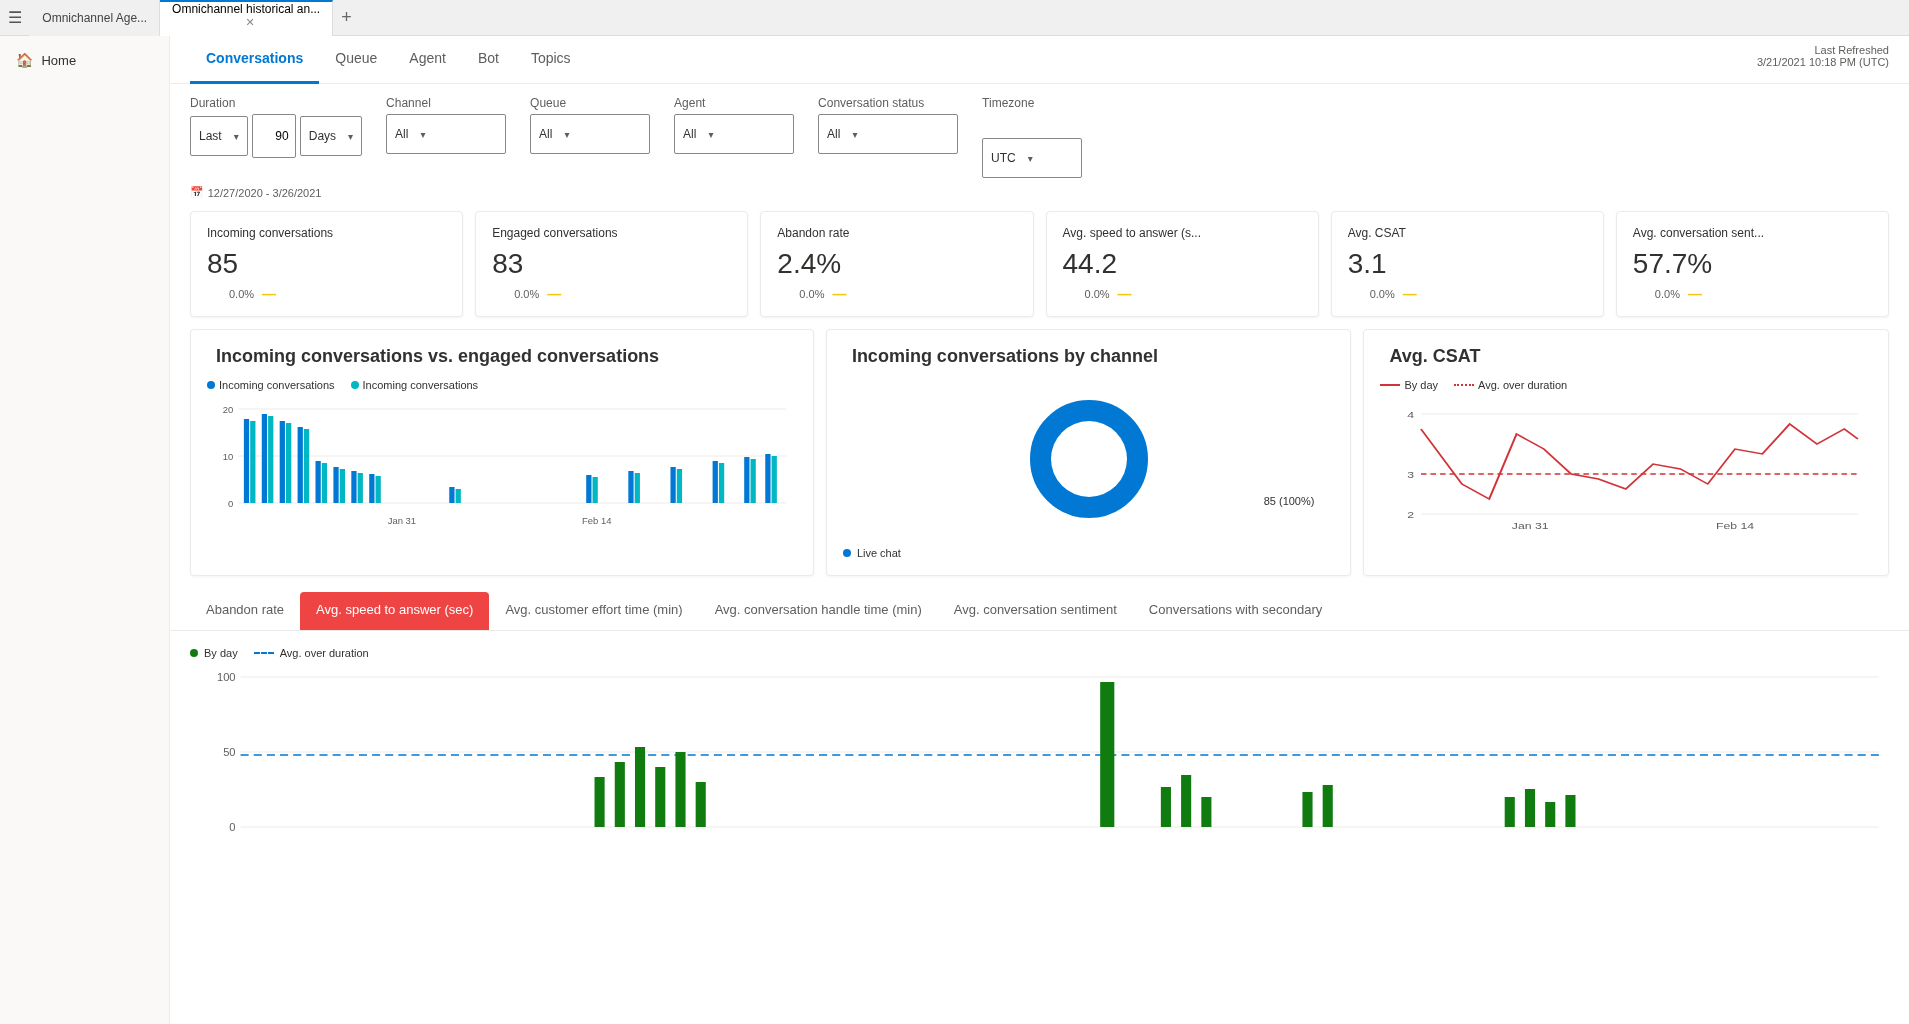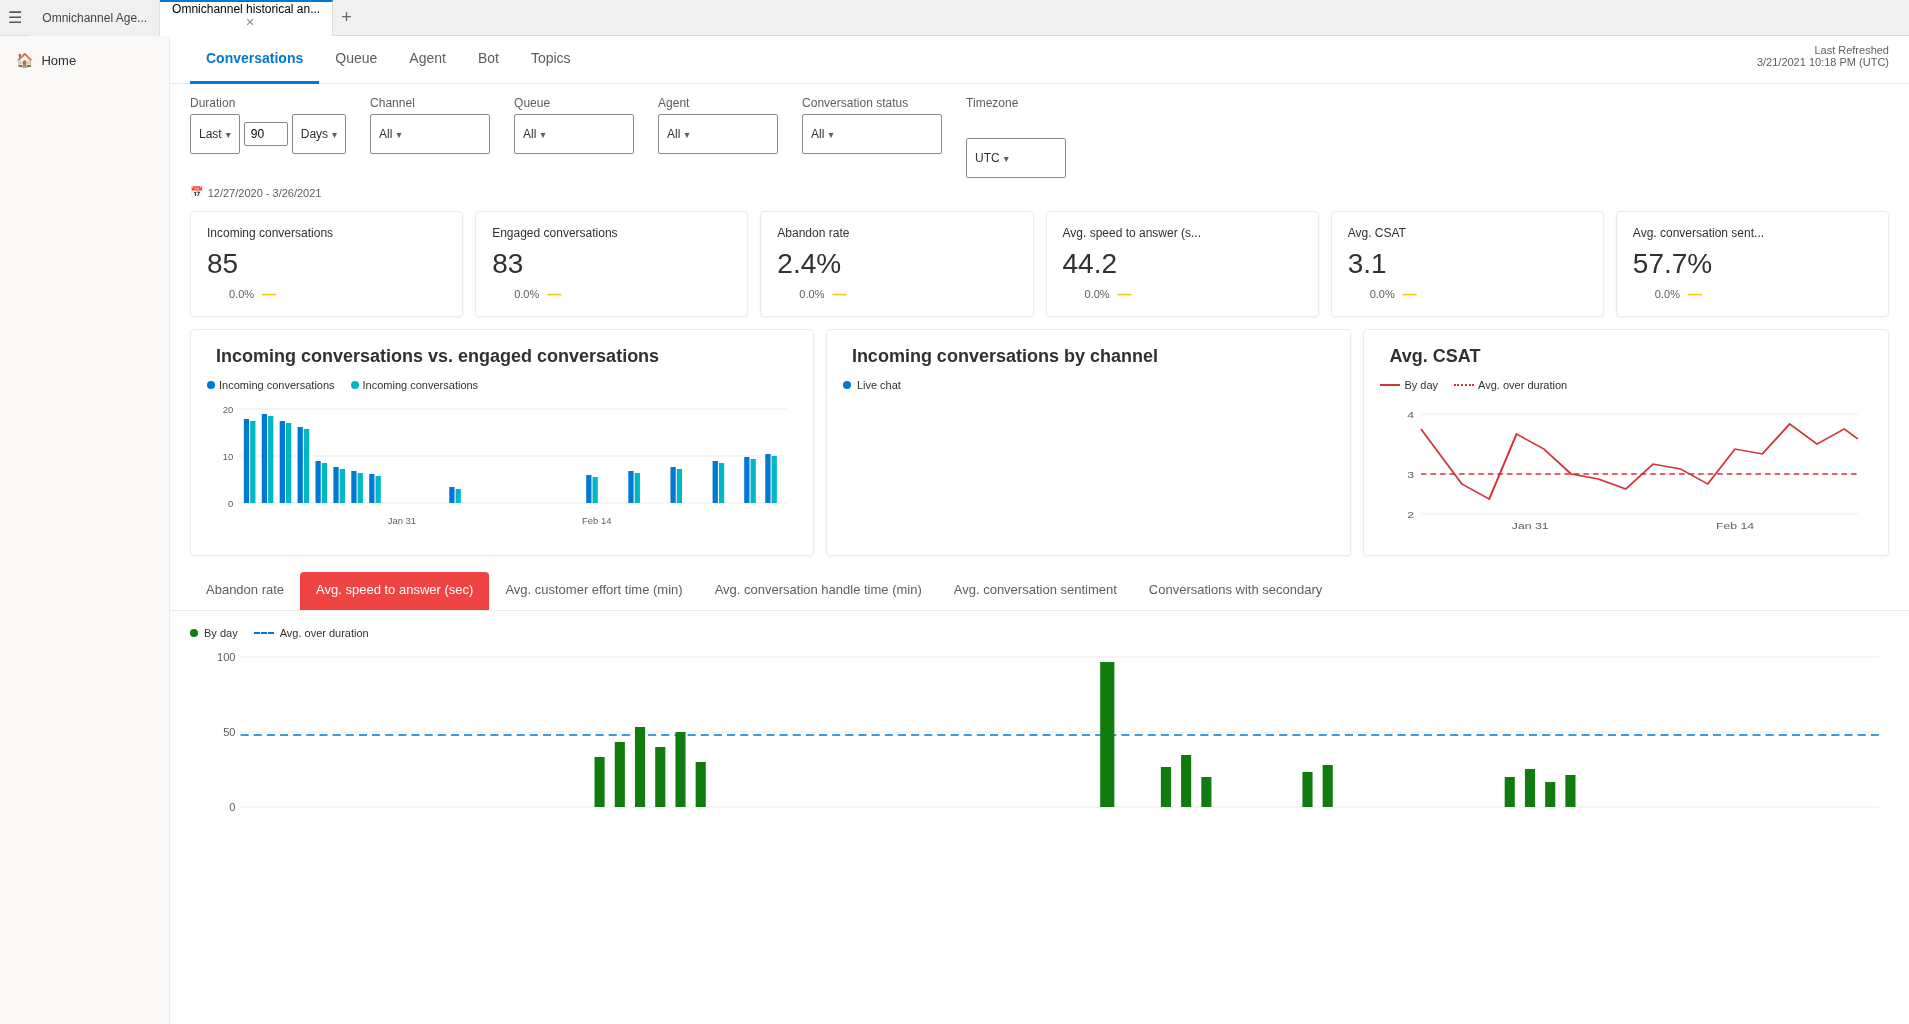"Last" .filter-select { gap: 4px -> 12px }
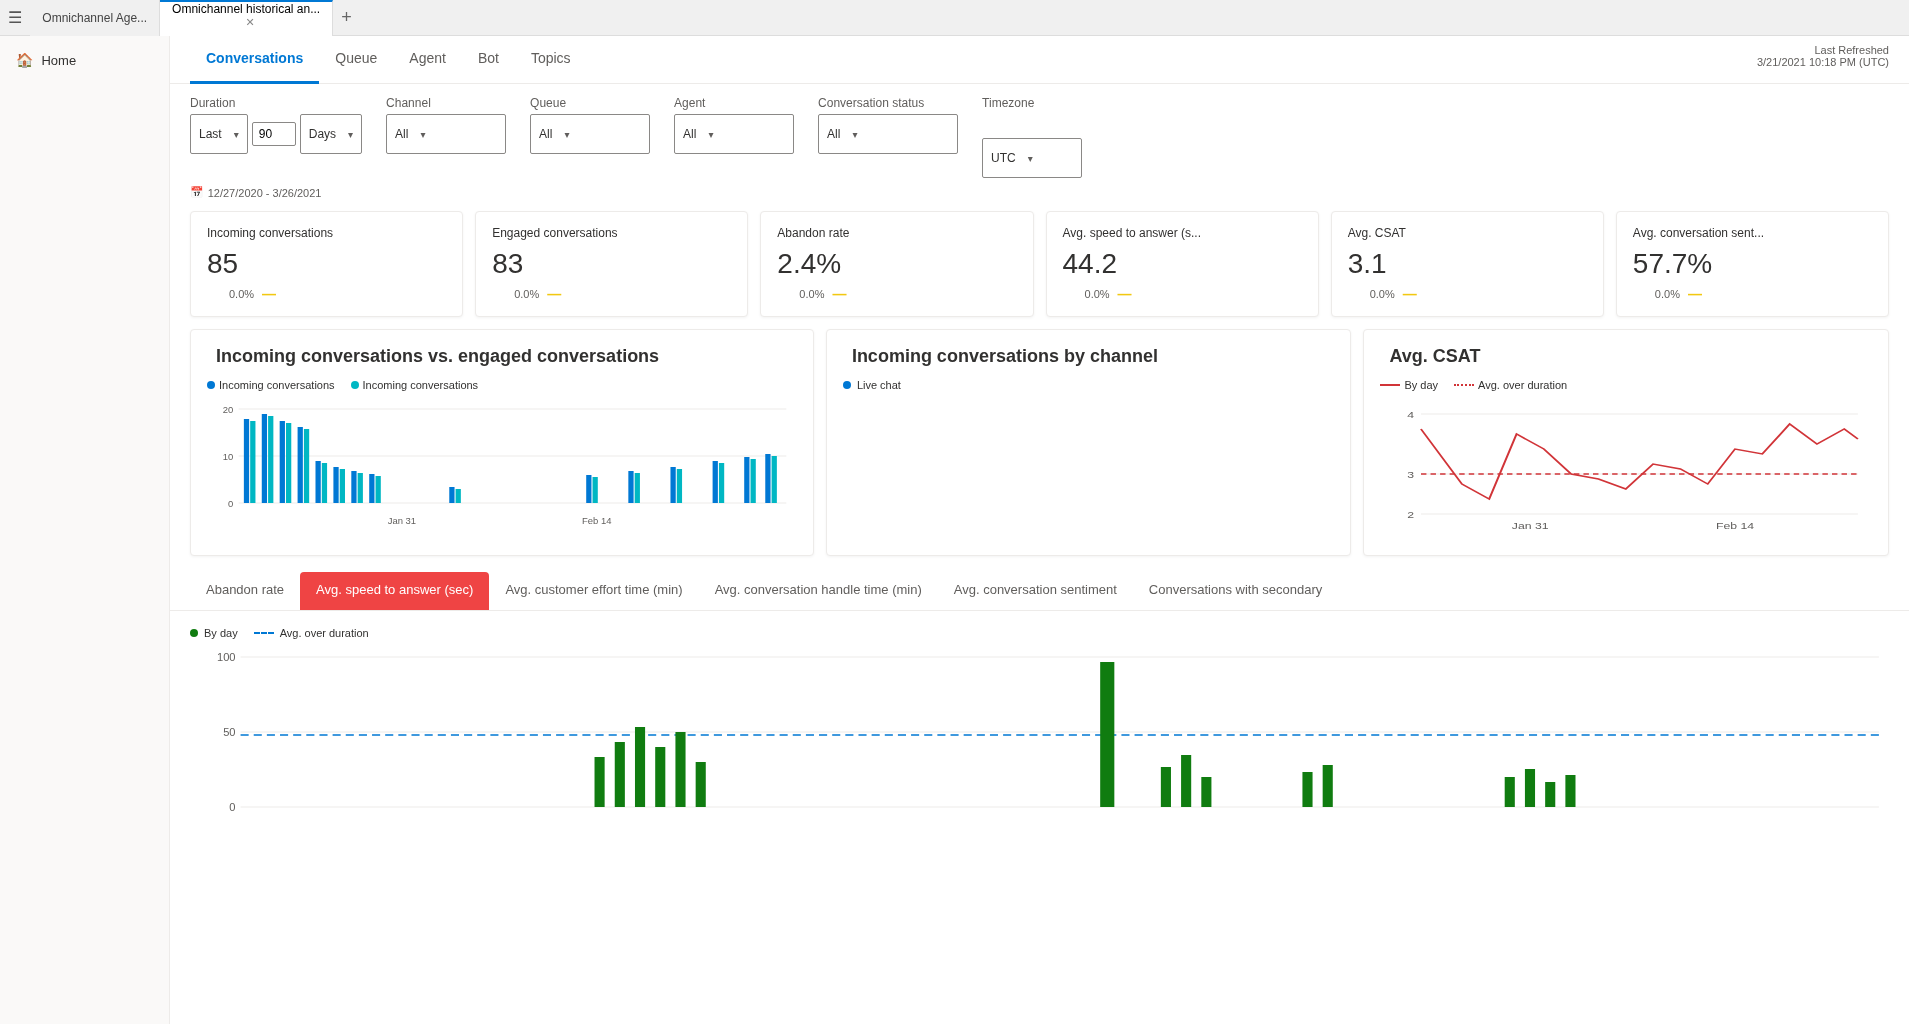"90" .filter-input { height: 24px -> 44px; text-align: none -> right }
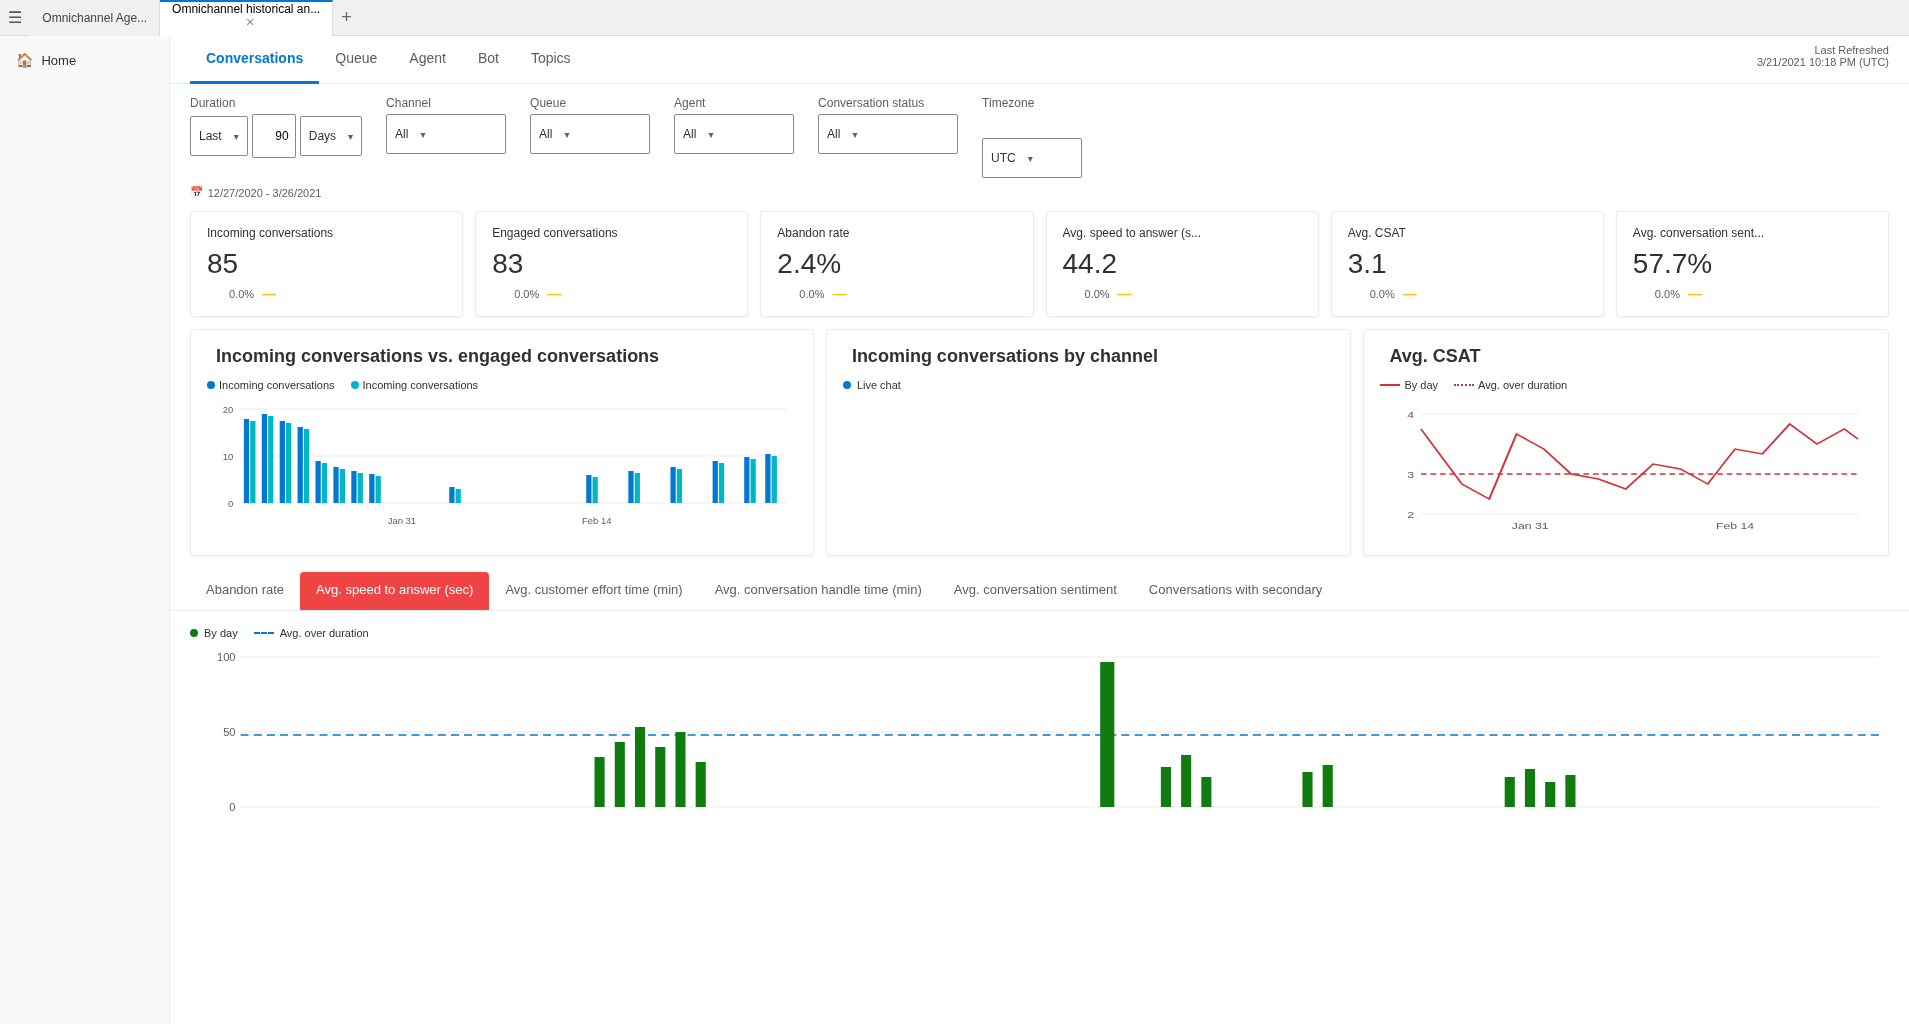"85 (100%)" div.donut-container { html: none -> <div> <svg> <circle></circle> <circle></circle> </svg> <div> <span>85 (100%)</span> </div> </div> }
